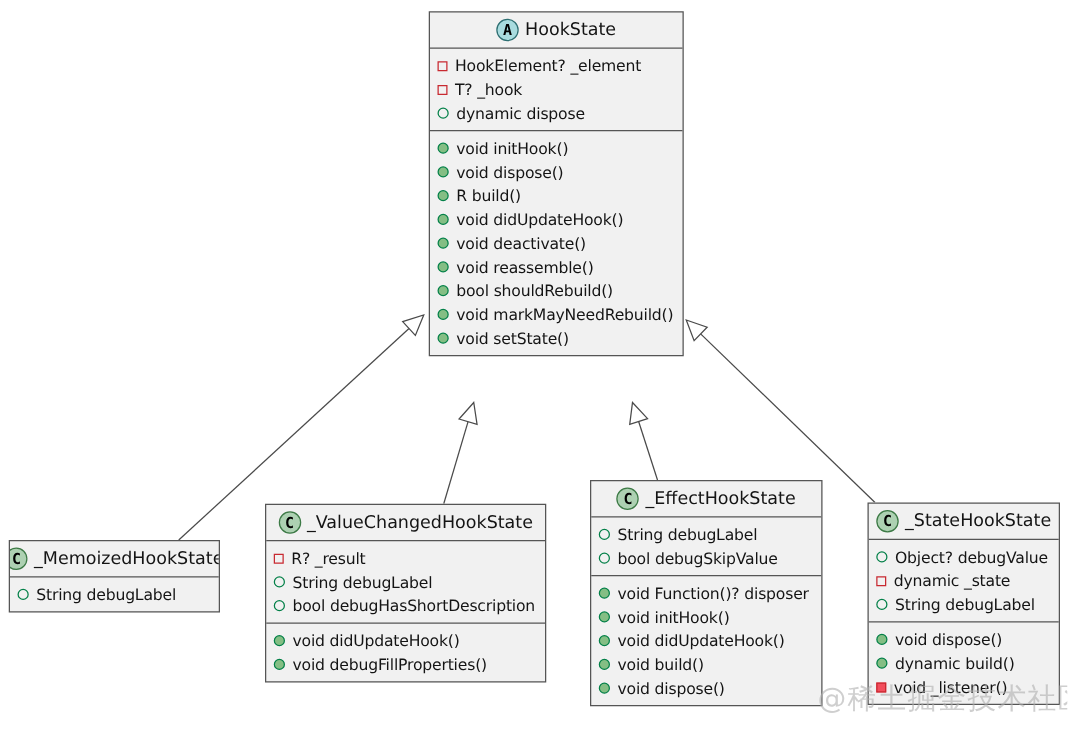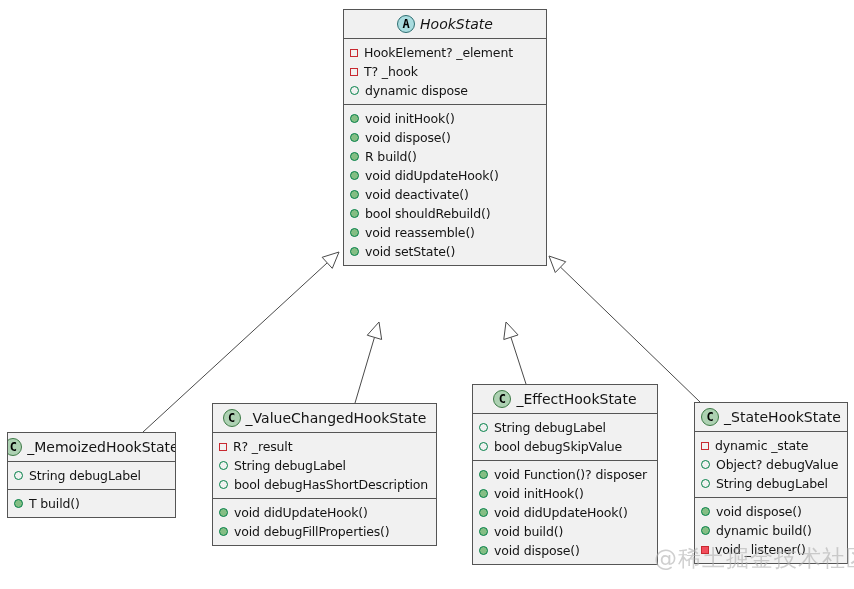"HookState" .cname.abstract-name { font-style: italic -> none }
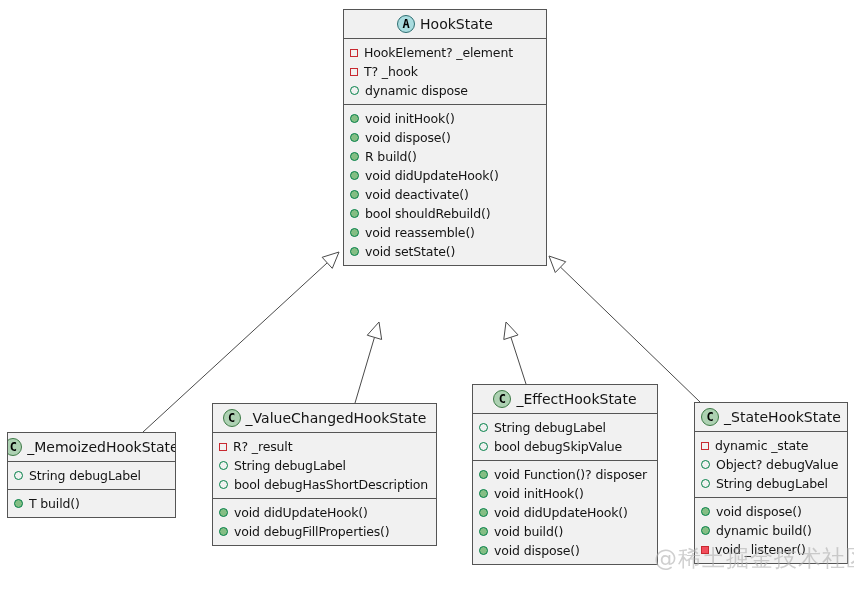"bool shouldRebuild()" div.member { order: before "void reassemble()" -> after "void reassemble()" }
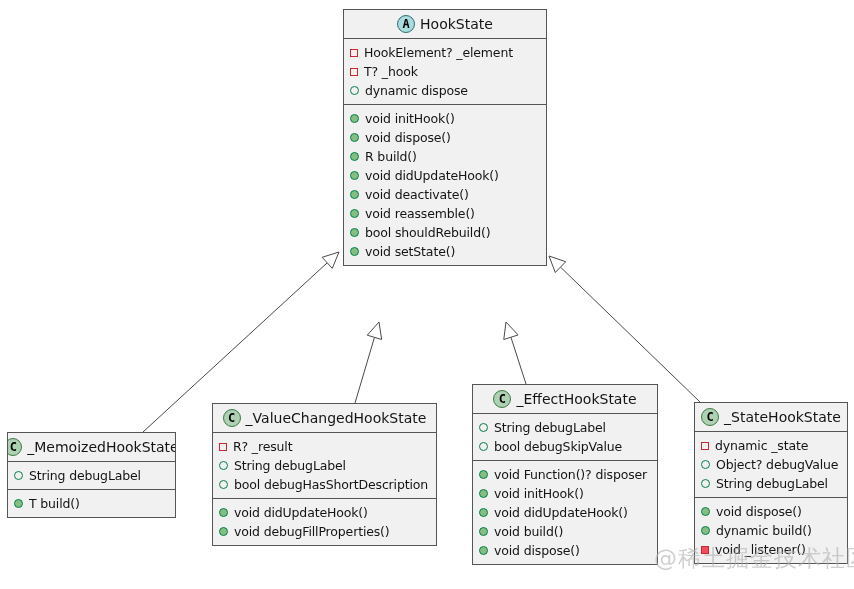"void markMayNeedRebuild()" div.member { html: none -> <div> <span></span> <span>void markMayNeedRebuild()</span> </div> }
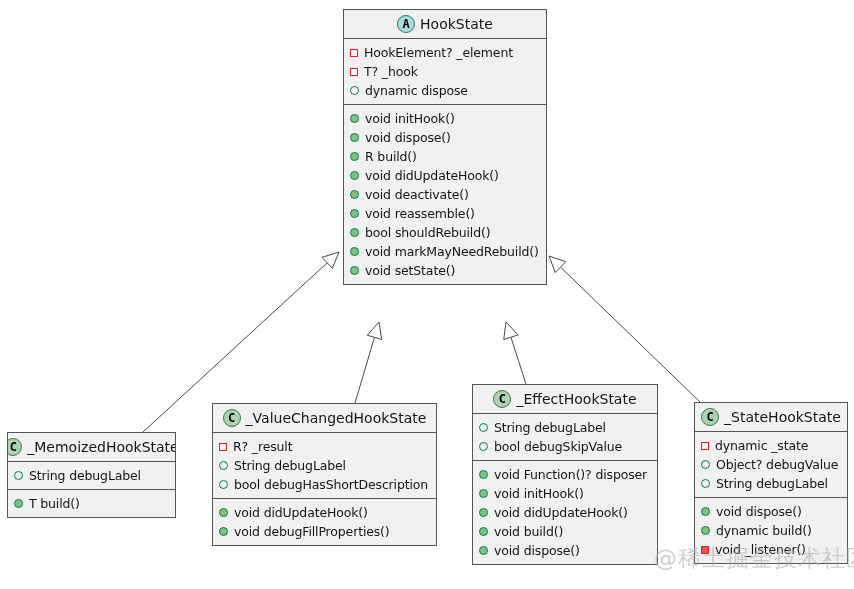"dynamic _state" div.member { order: before "Object? debugValue" -> after "Object? debugValue" }
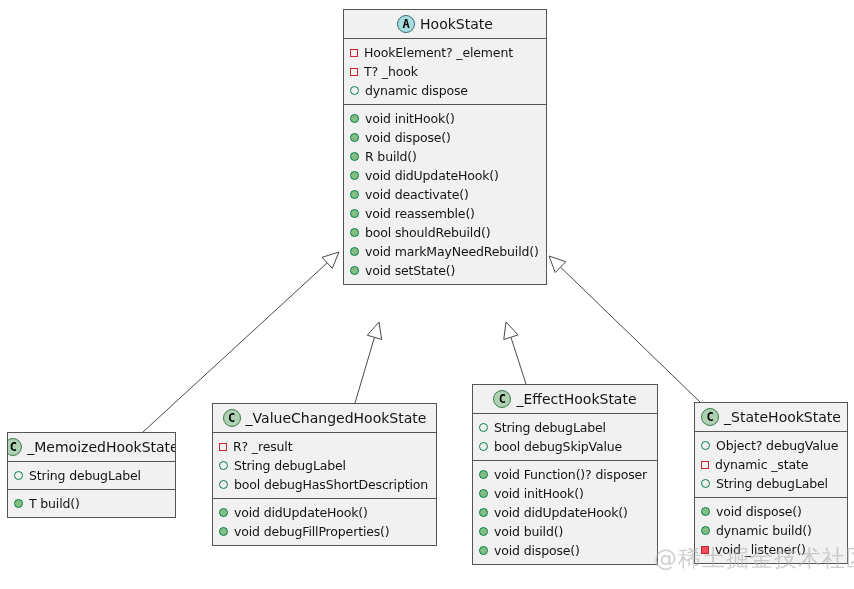"T build()" div.section { html: <div> <div> <span></span> <span>T build()</span> </div> </div> -> none }
